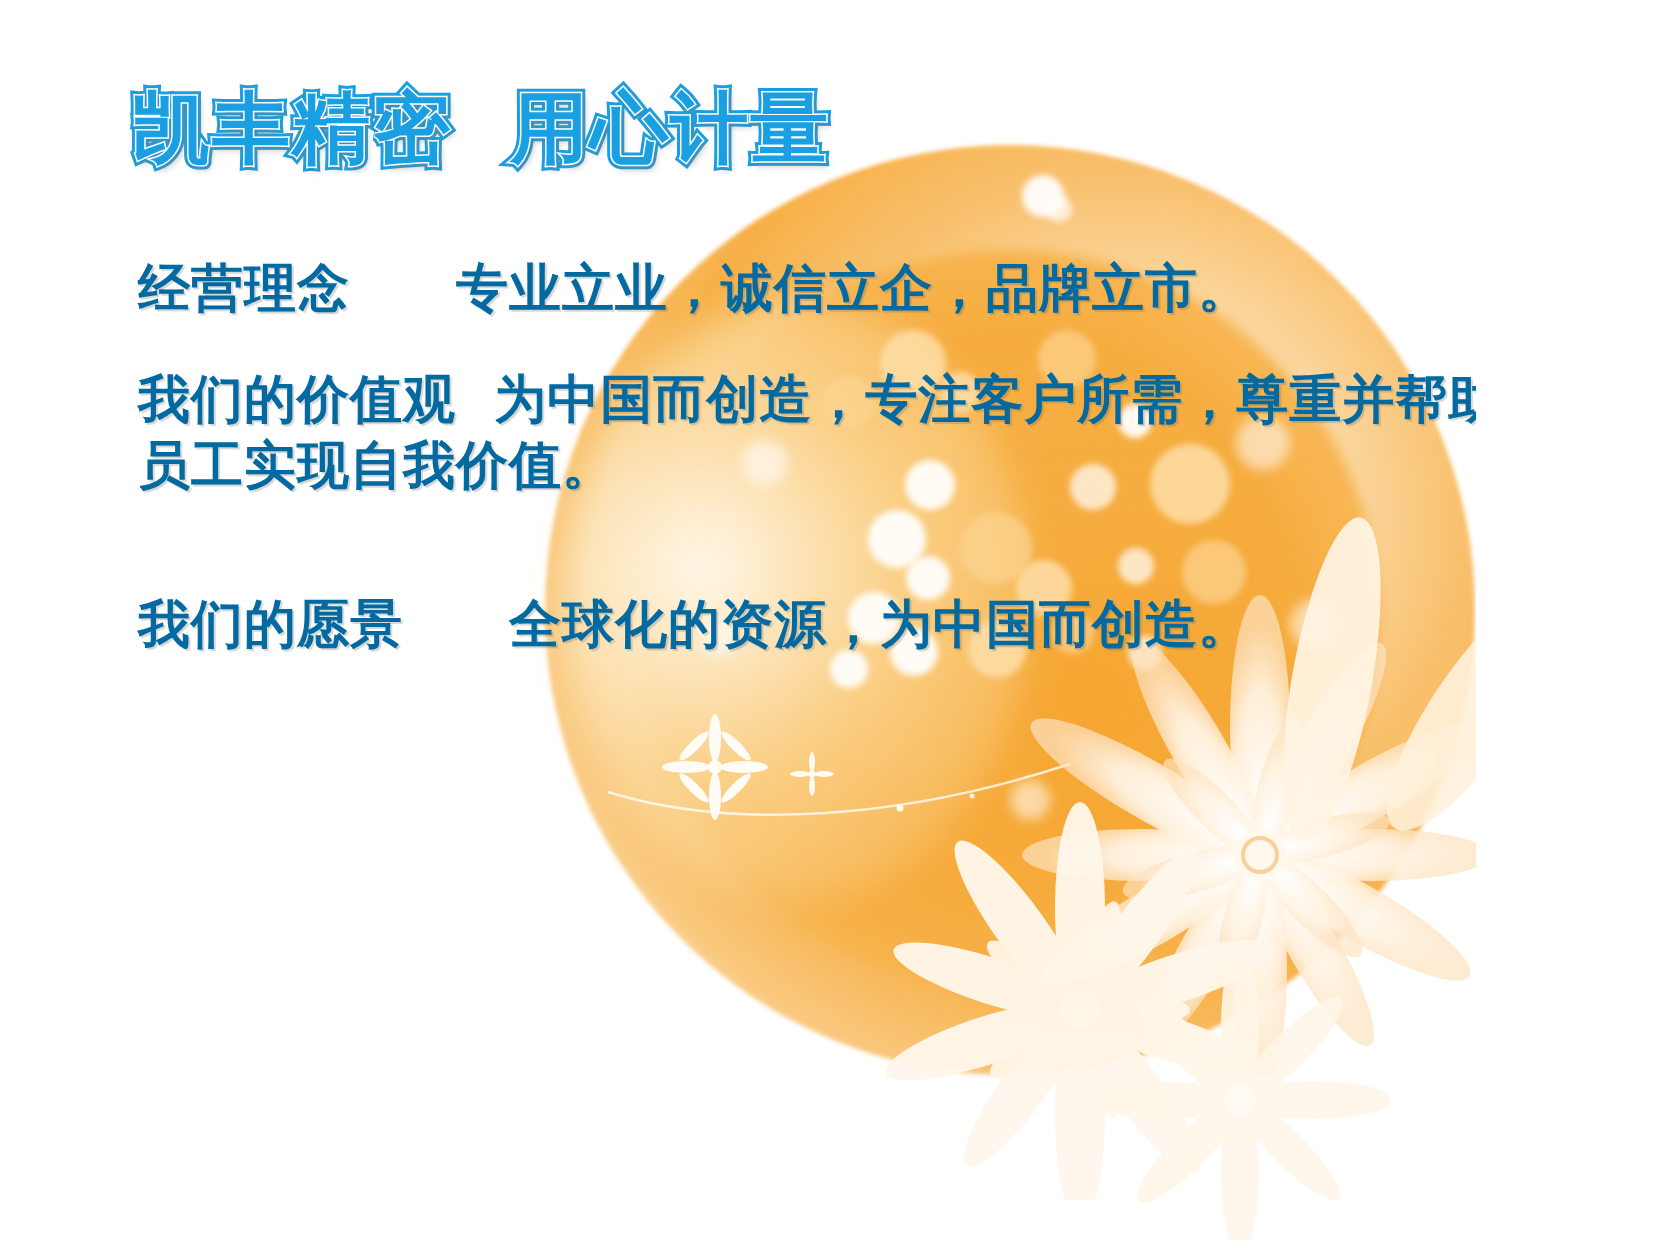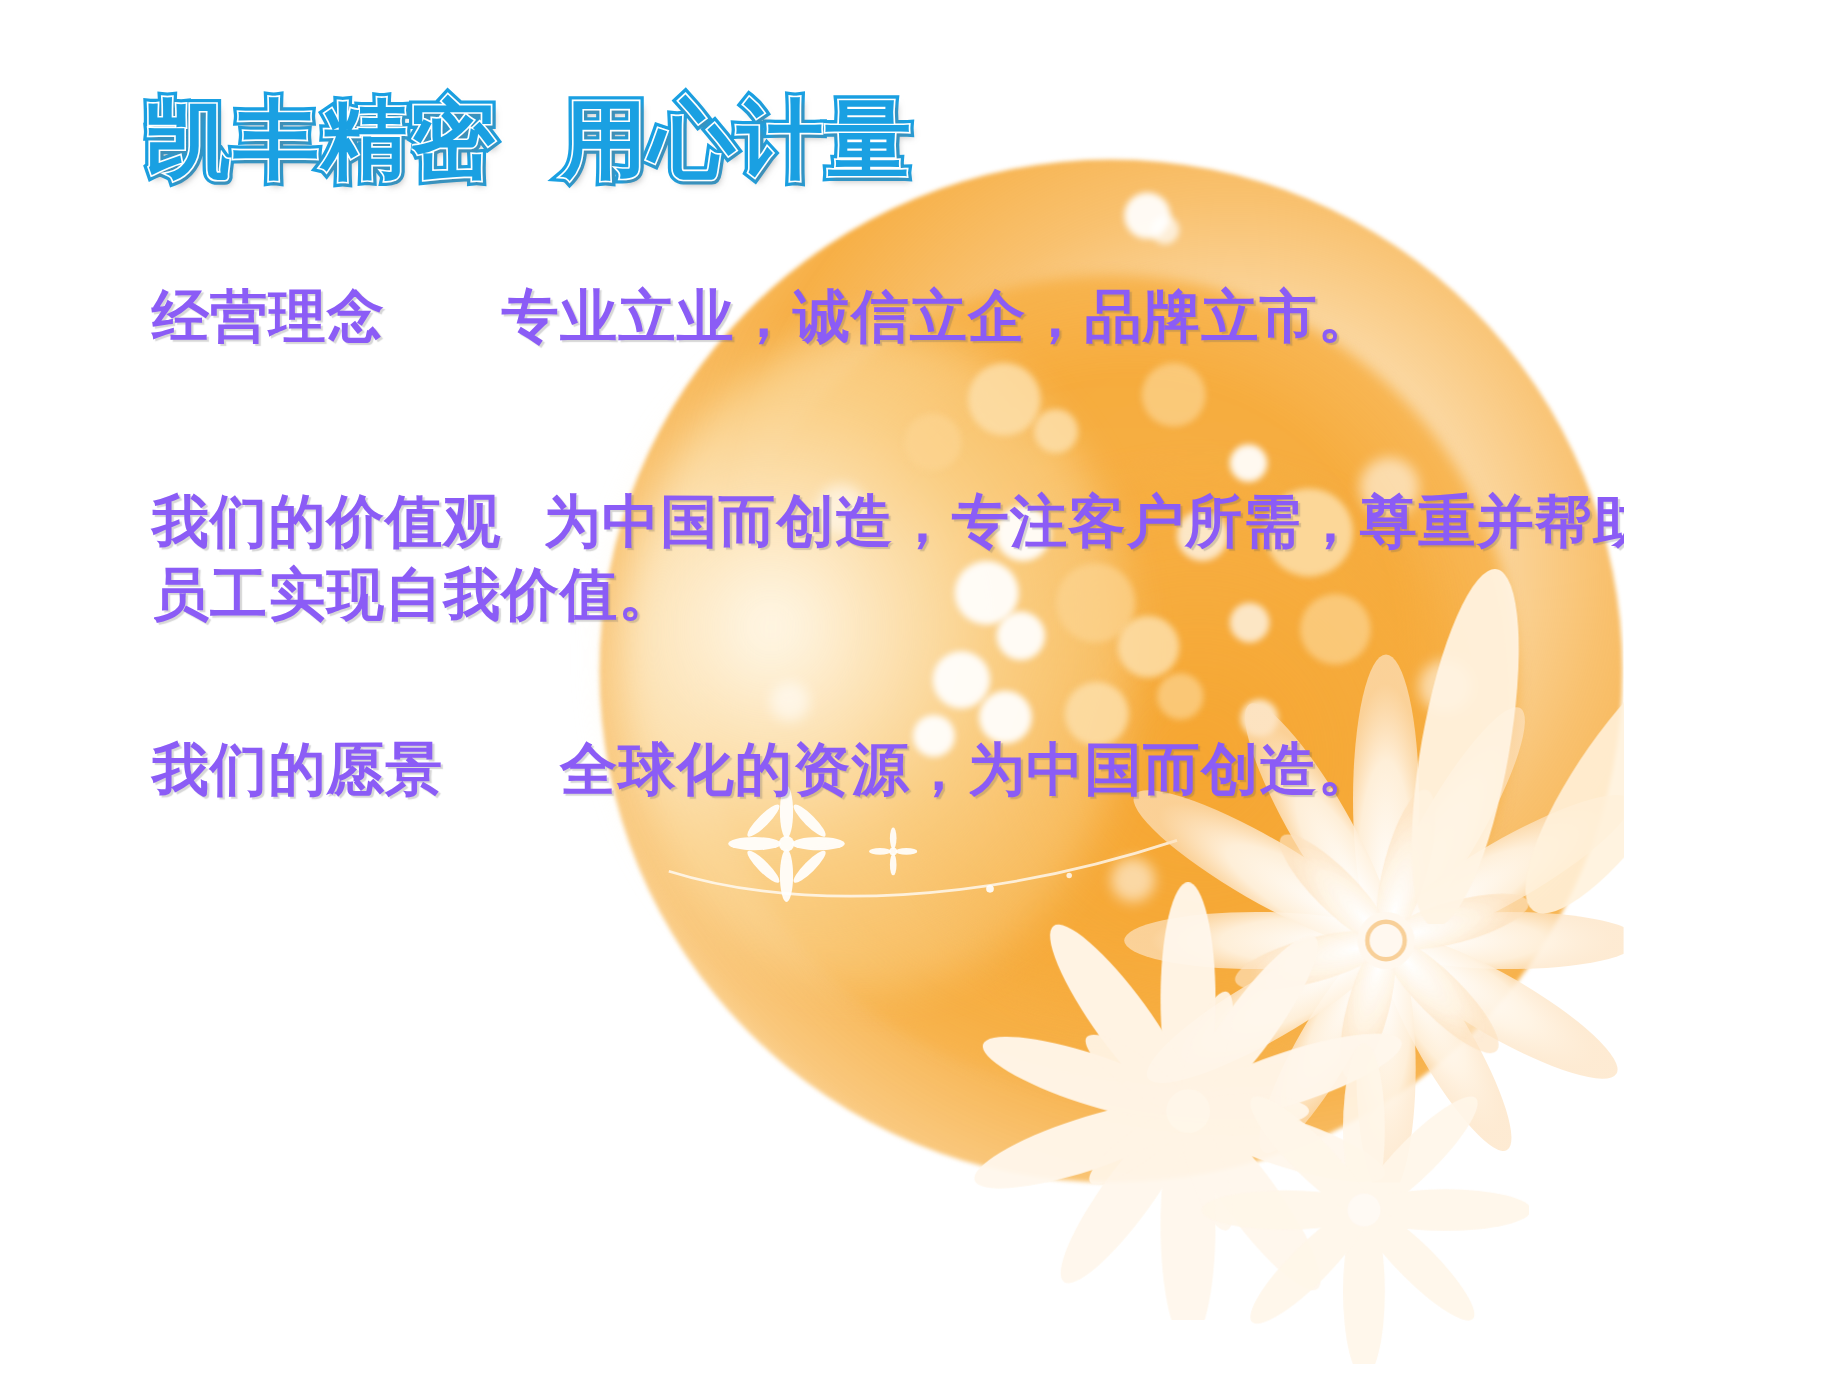"经营理念 专业立业，诚信立企，品牌立市。" .para { color: #8b5cf6 -> #0369a1 }
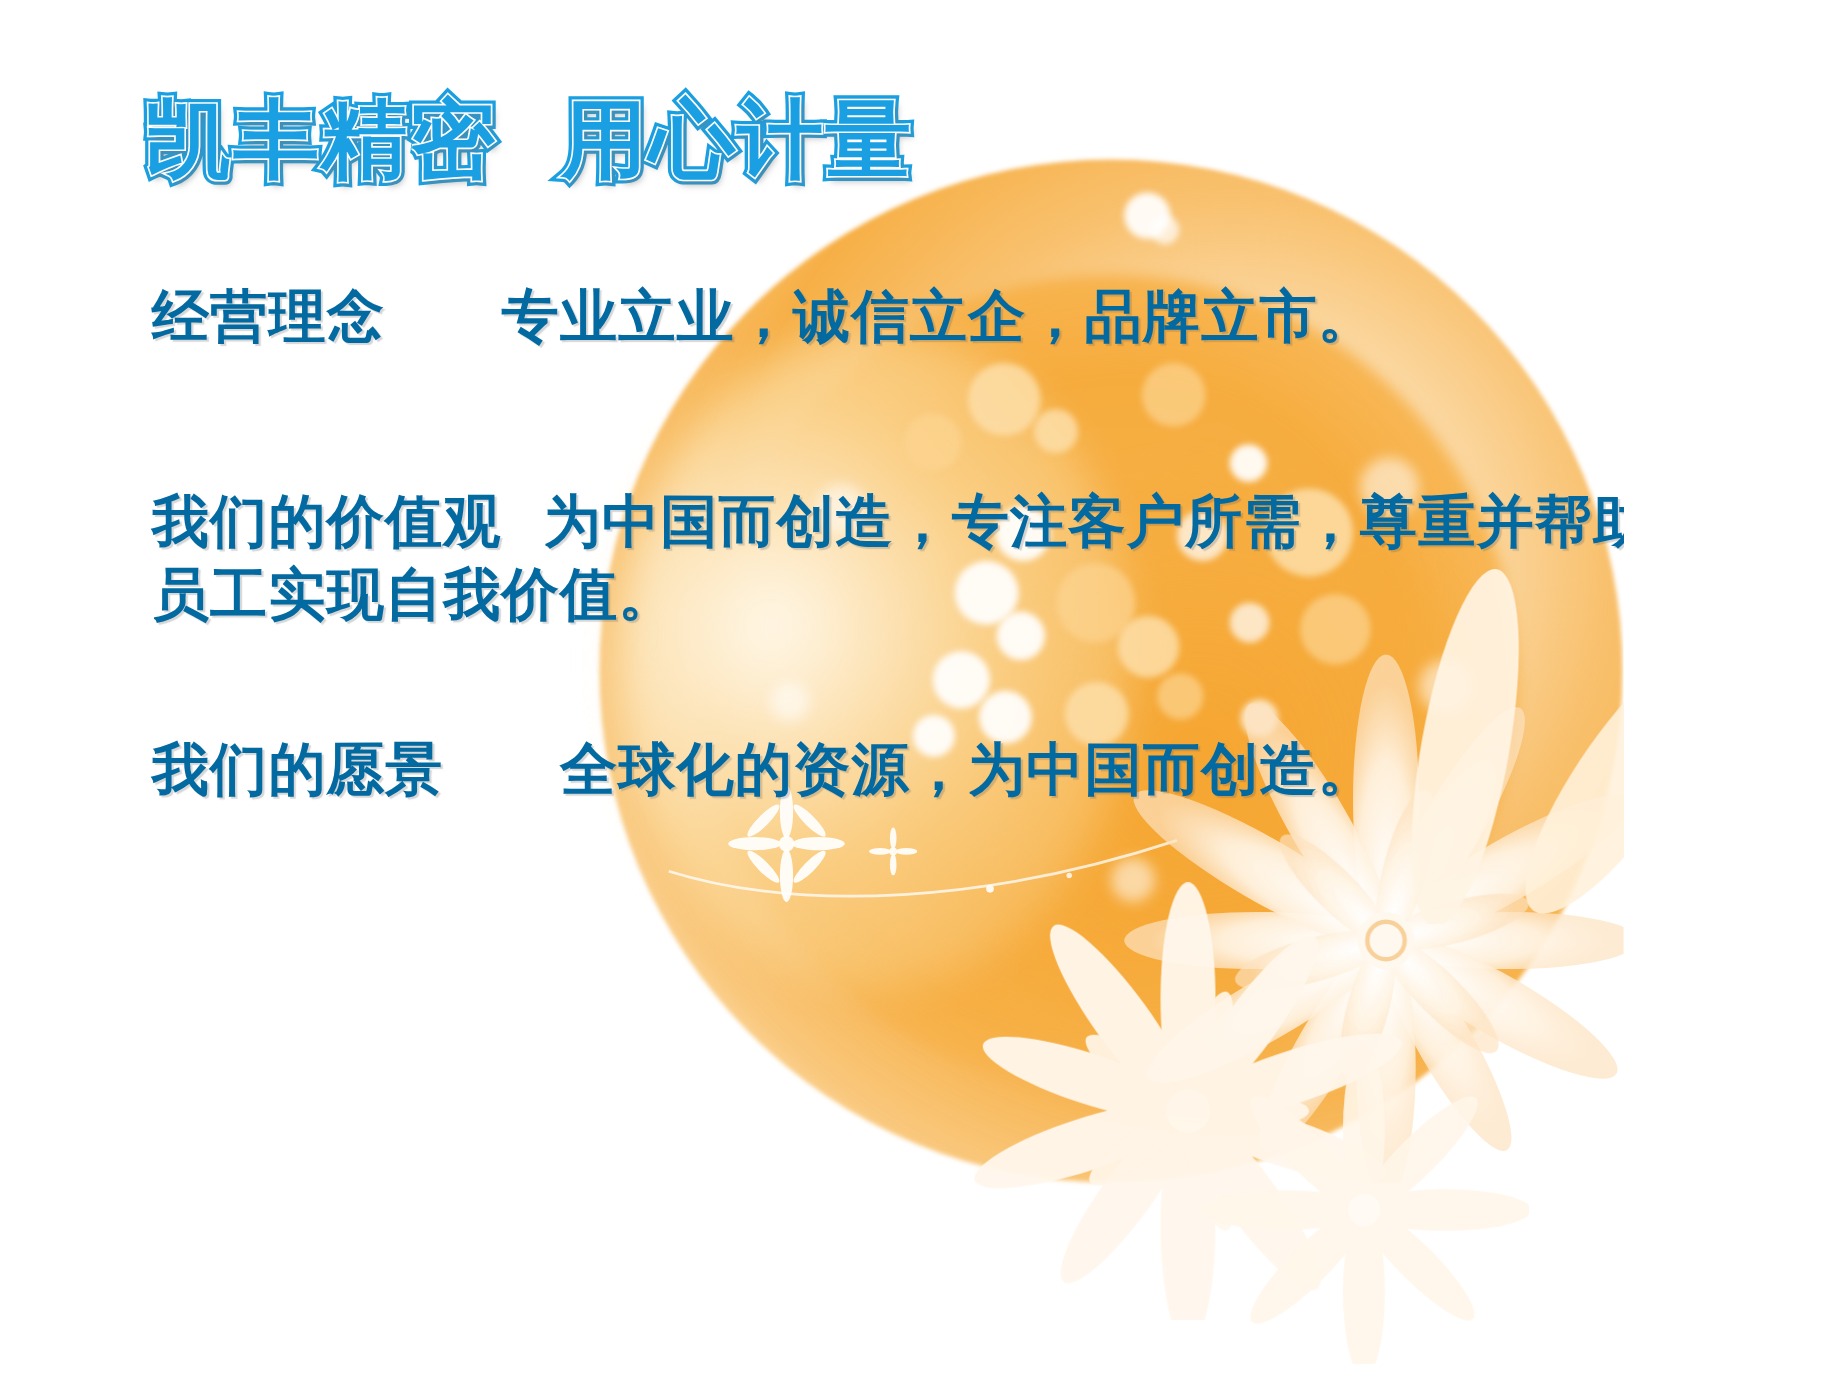"我们的价值观 为中国而创造，专注客户所需，尊重并帮助 员工实现自我价值。" #para-1 { margin-top: 120px -> 44px }
